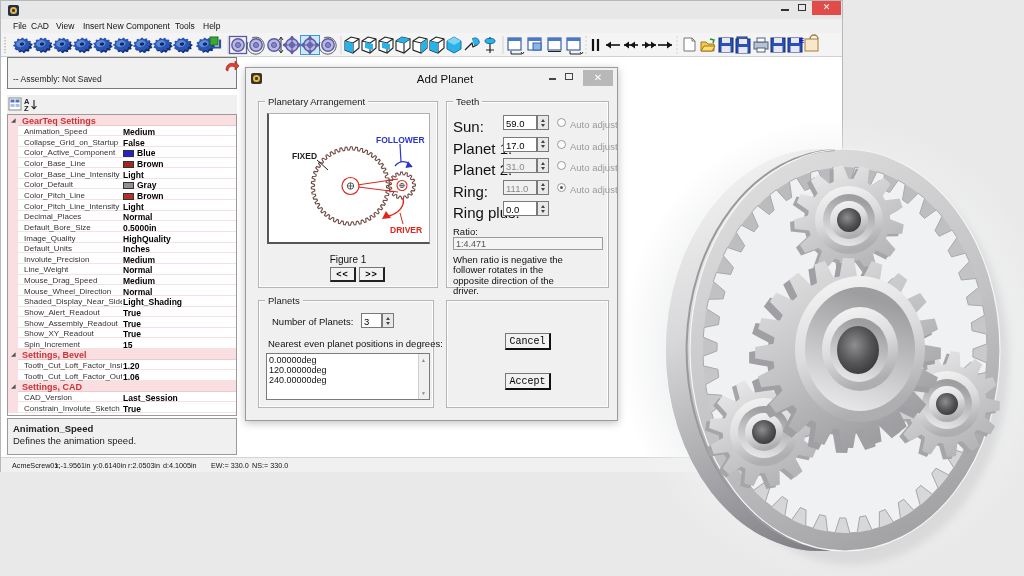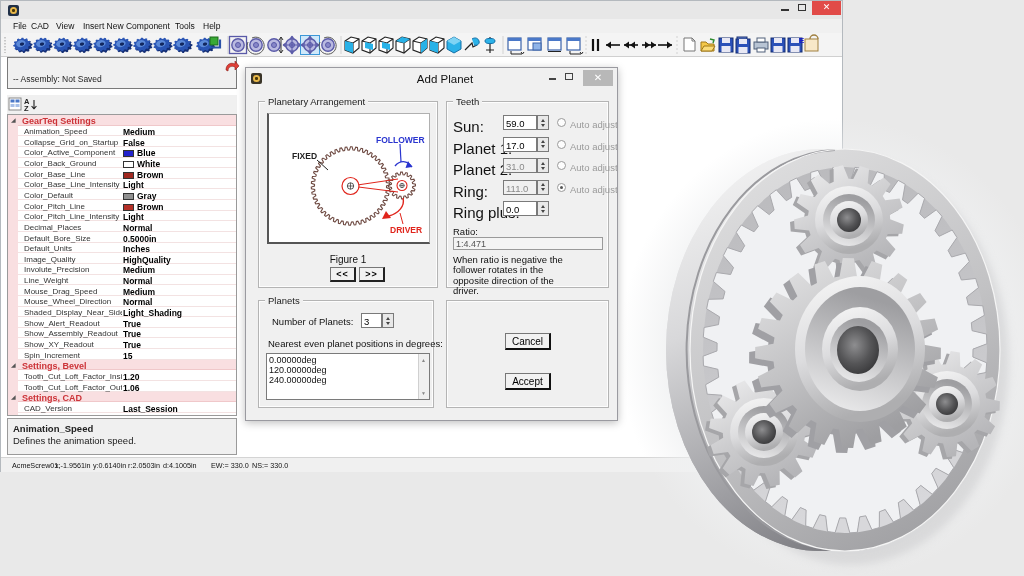"Color_Back_Ground" div.prow { html: <div> <span></span> <span>Color_Back_Ground</span> <span><span></span><b>White</b></span> </div> -> none }
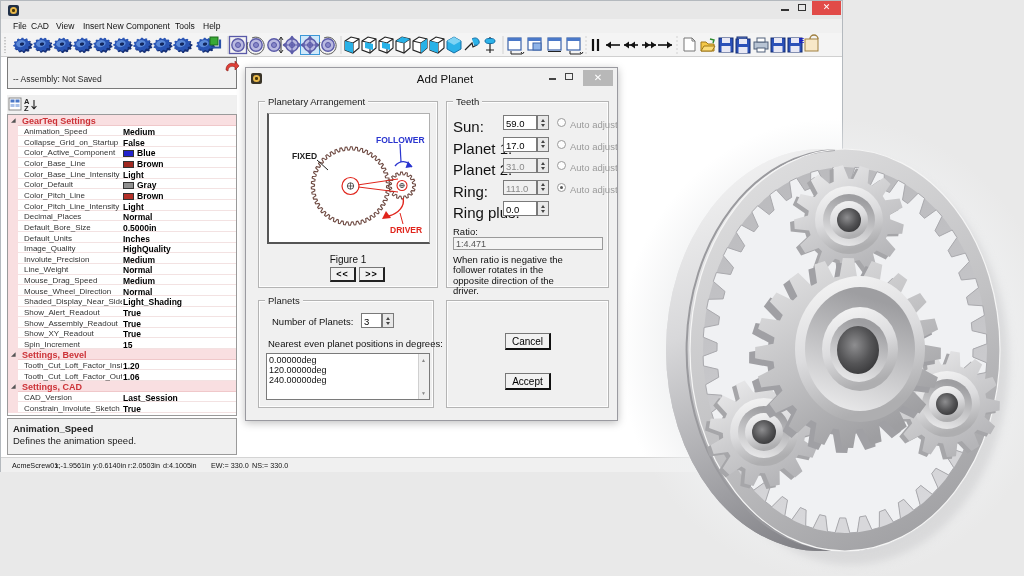"Default_Units" div.prow { order: before "Image_Quality" -> after "Image_Quality" }
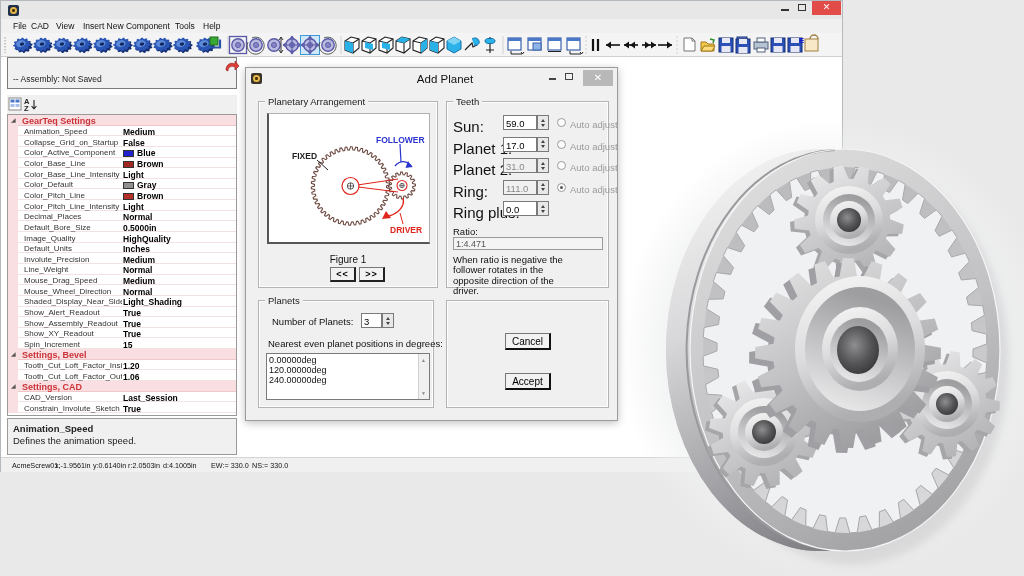"Cancel" .btn3d { font-family: none -> Liberation Mono, monospace }
